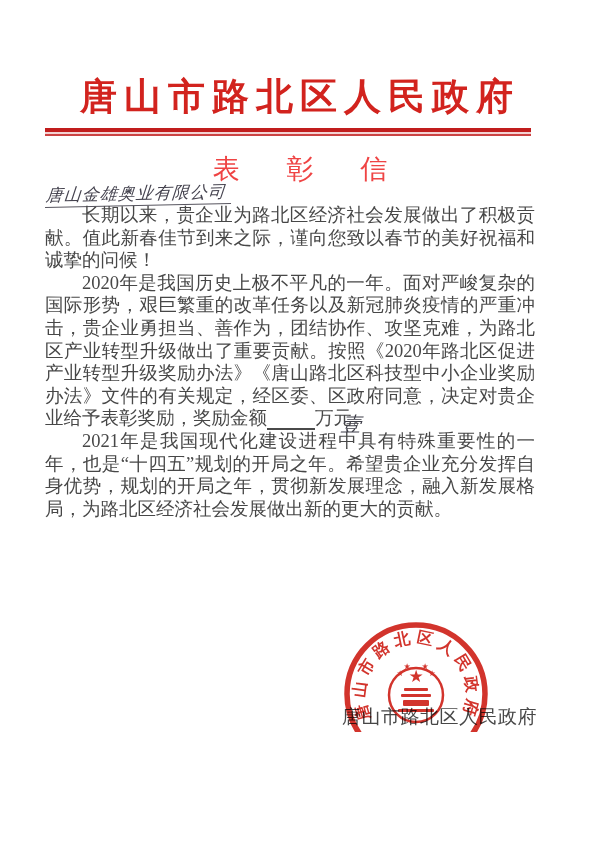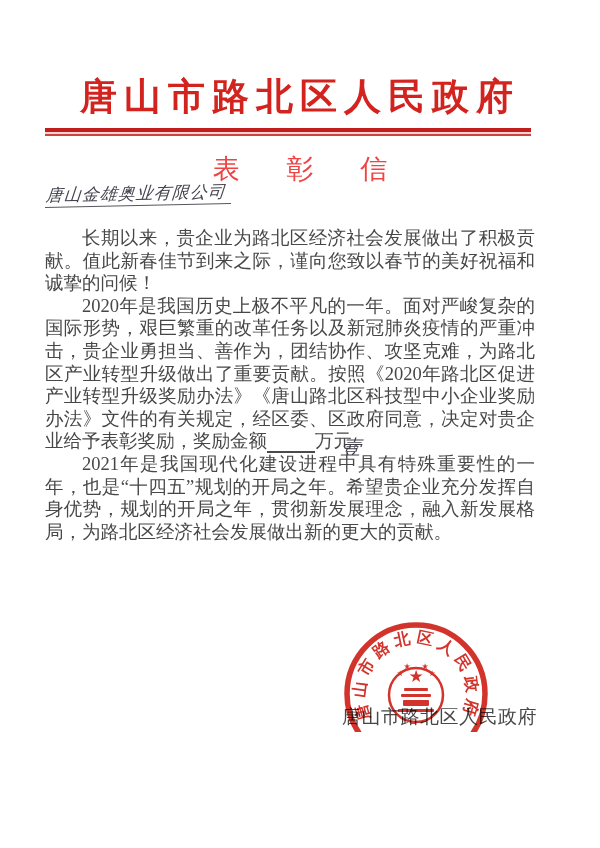"长期以来，贵企业为路北区经济社会发展做出了积极贡献。值此新春佳节到来之际，谨向您" .body-text { margin-top: 23px -> none }
